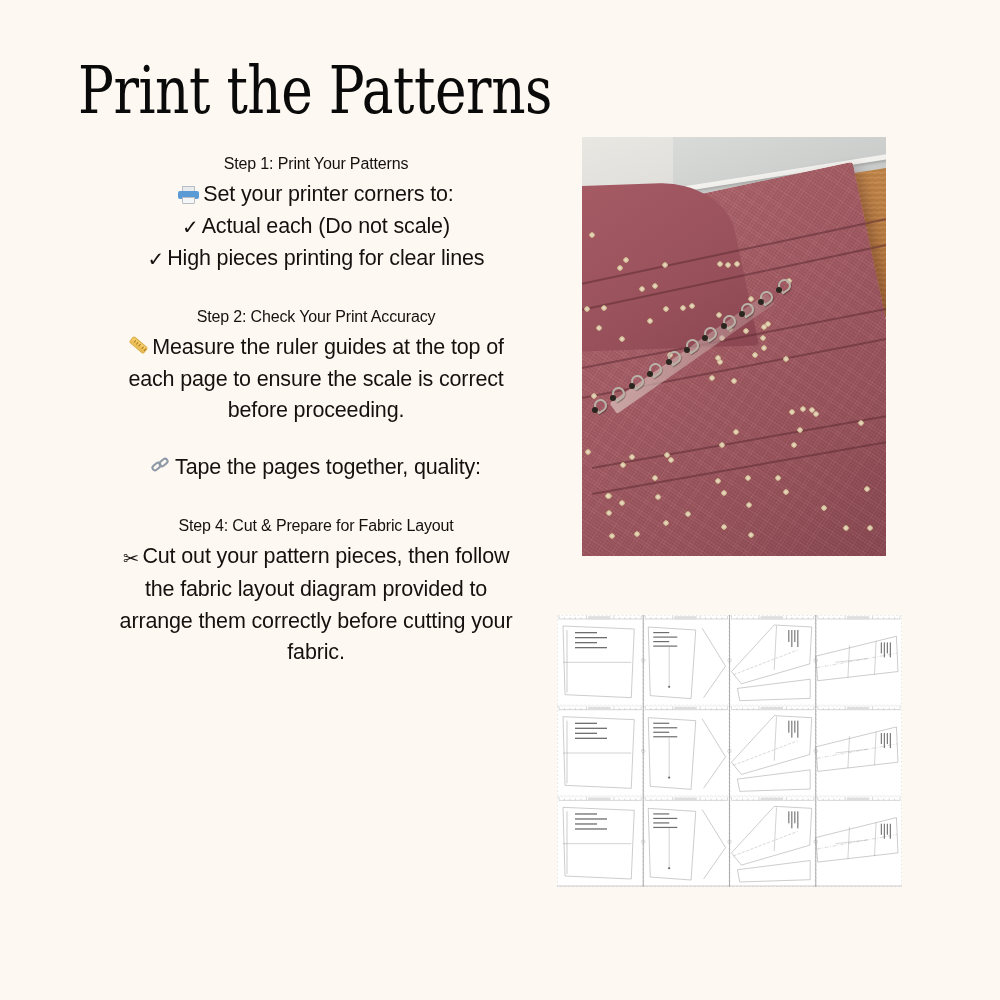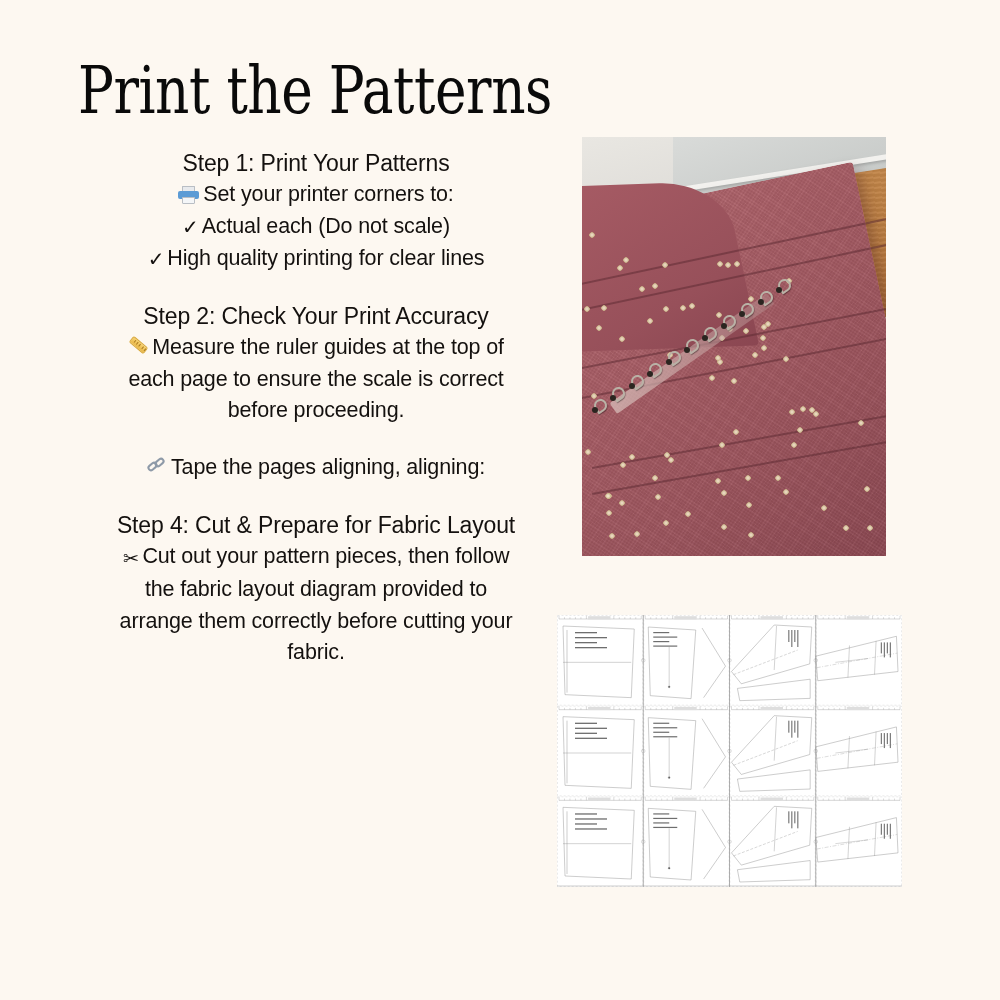"Step 1: Print Your Patterns" .step-heading { font-size: 23px -> 16px }
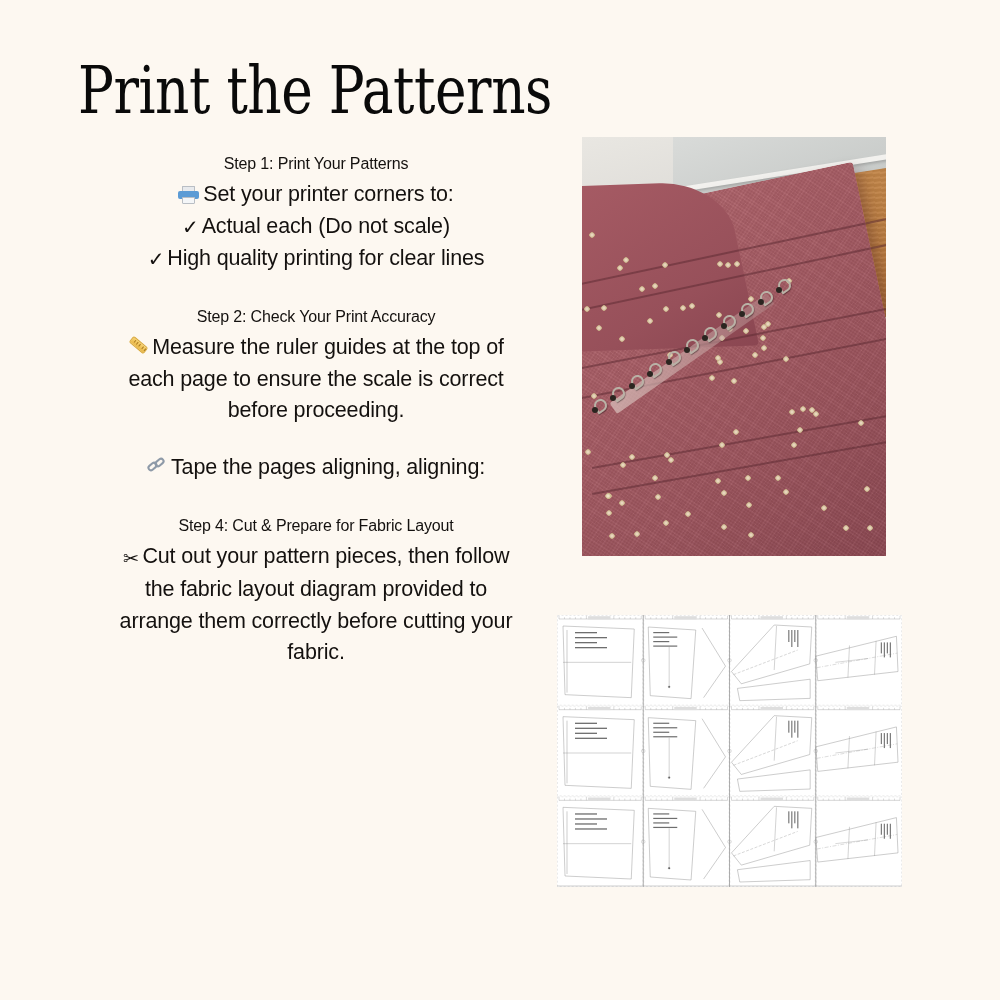"High quality printing for clear" span { text: quality -> pieces }
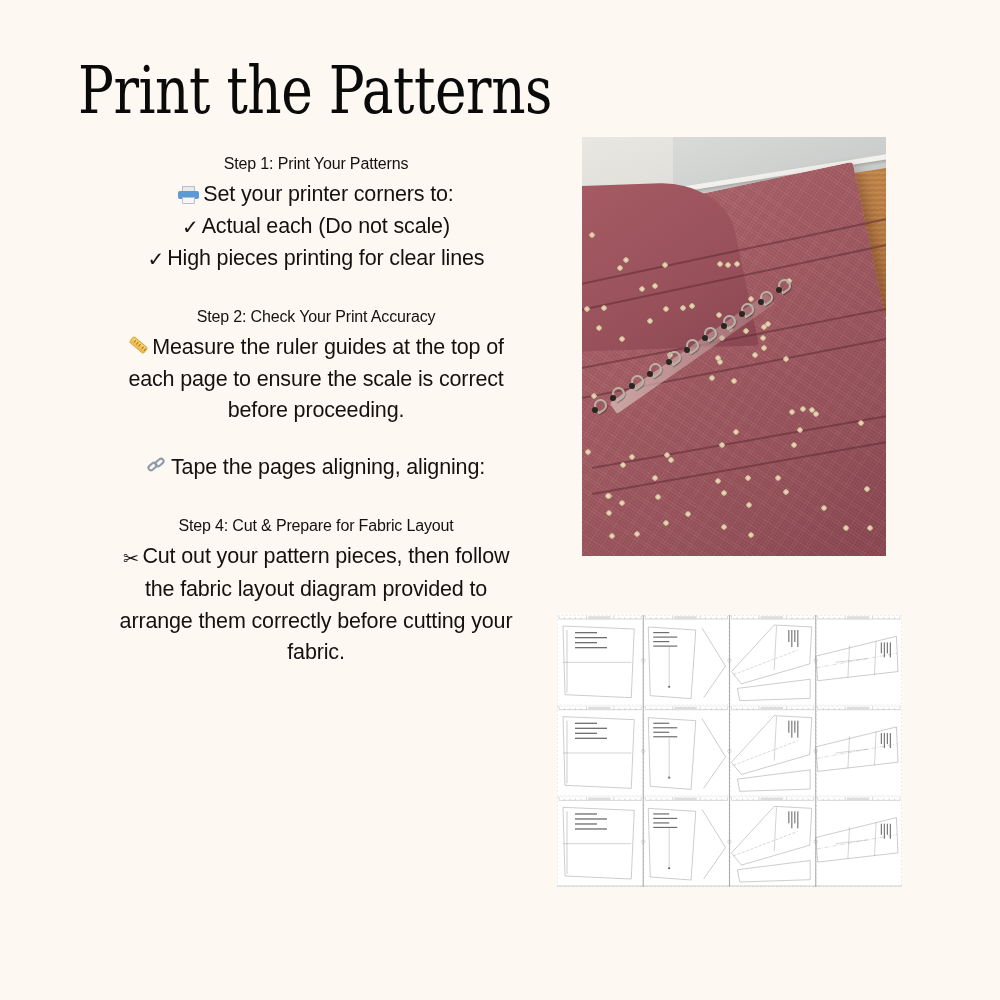"Tape the pages aligning, aligning:" span { text: aligning, aligning -> together, quality }
